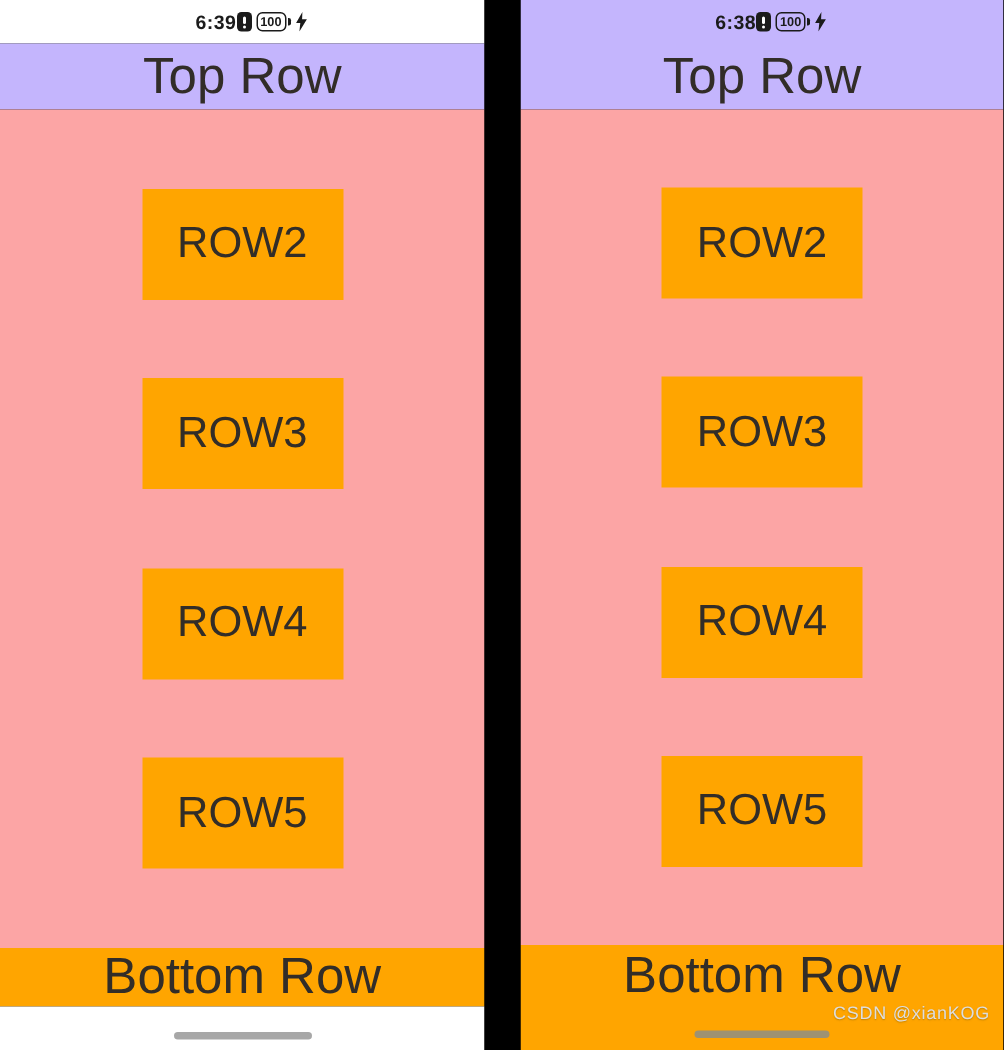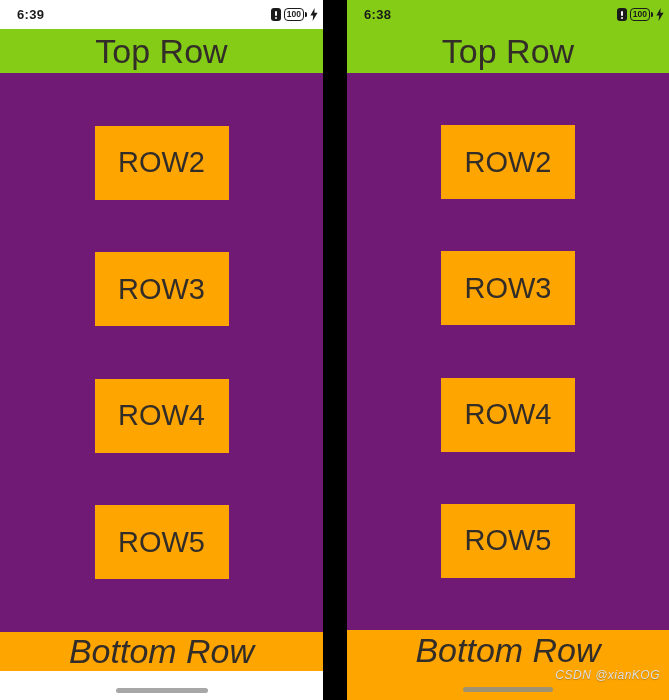"6:39" .status-bar { justify-content: space-between -> center }
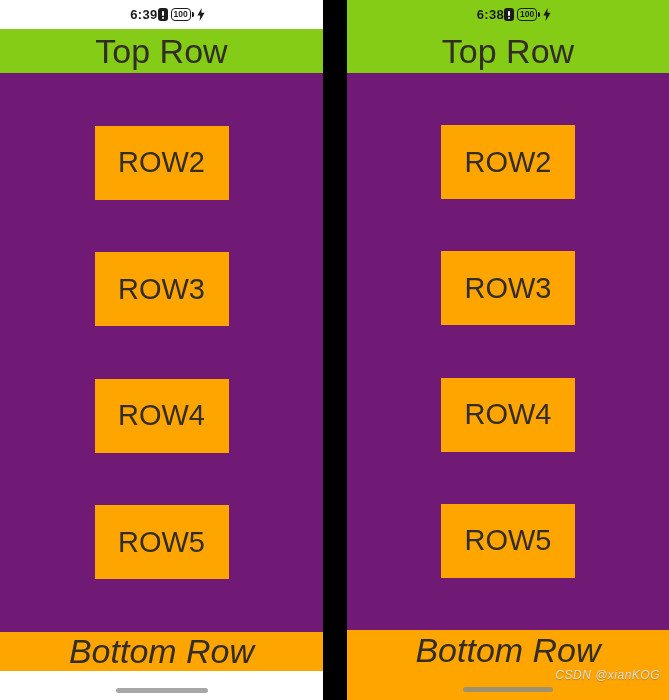"6:38" .top-bar { background: #84cc16 -> #c4b5fd }
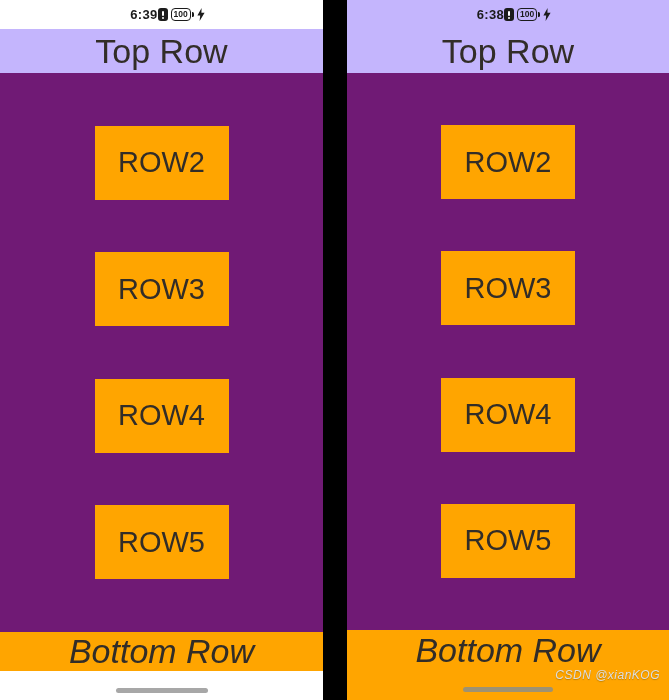"ROW2" .content { background: #701a75 -> #fca5a5 }
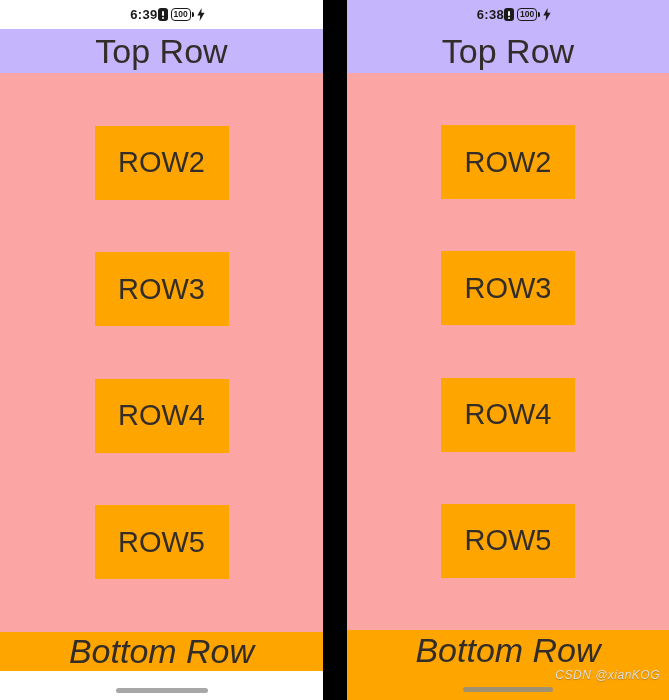"Bottom Row" .bottom-bar { font-style: italic -> none }
